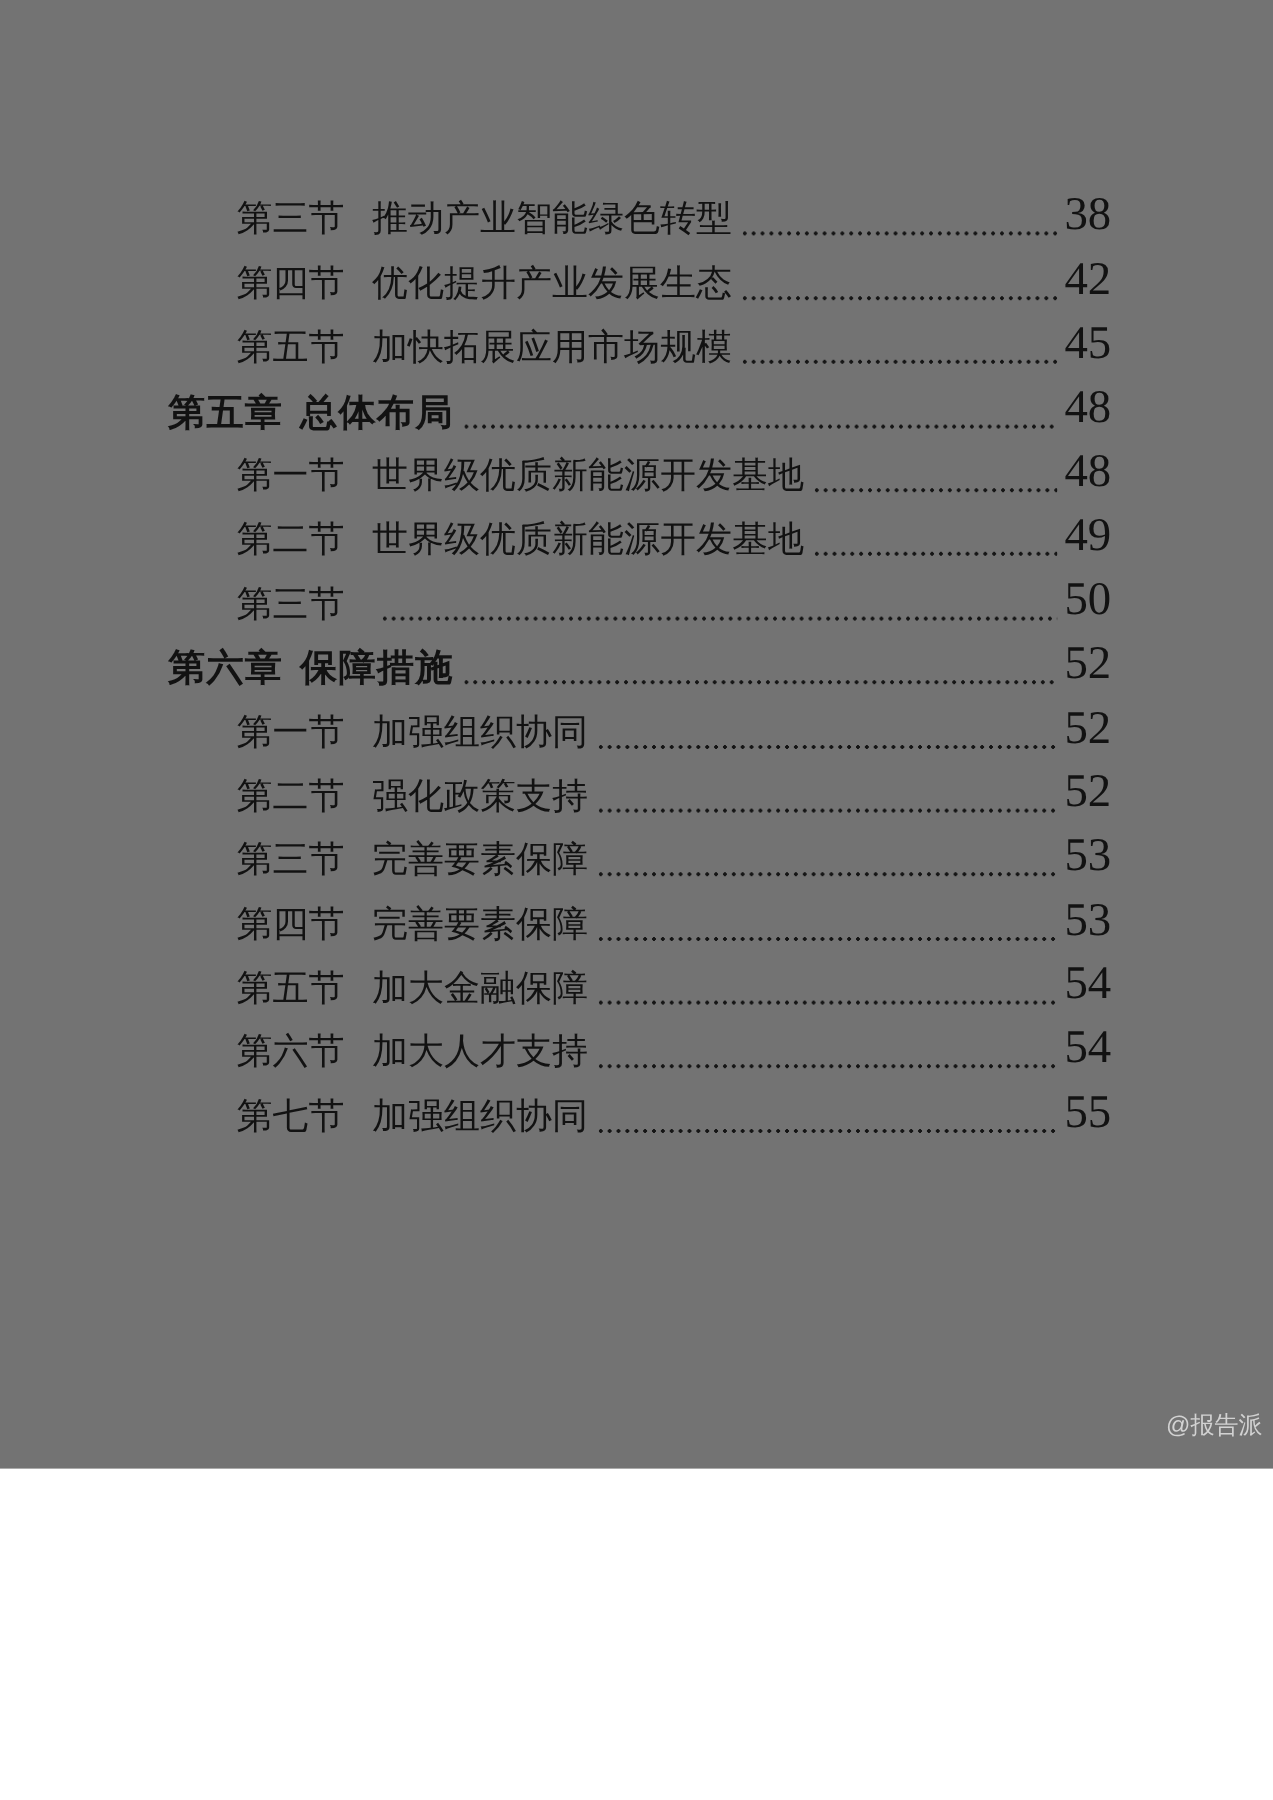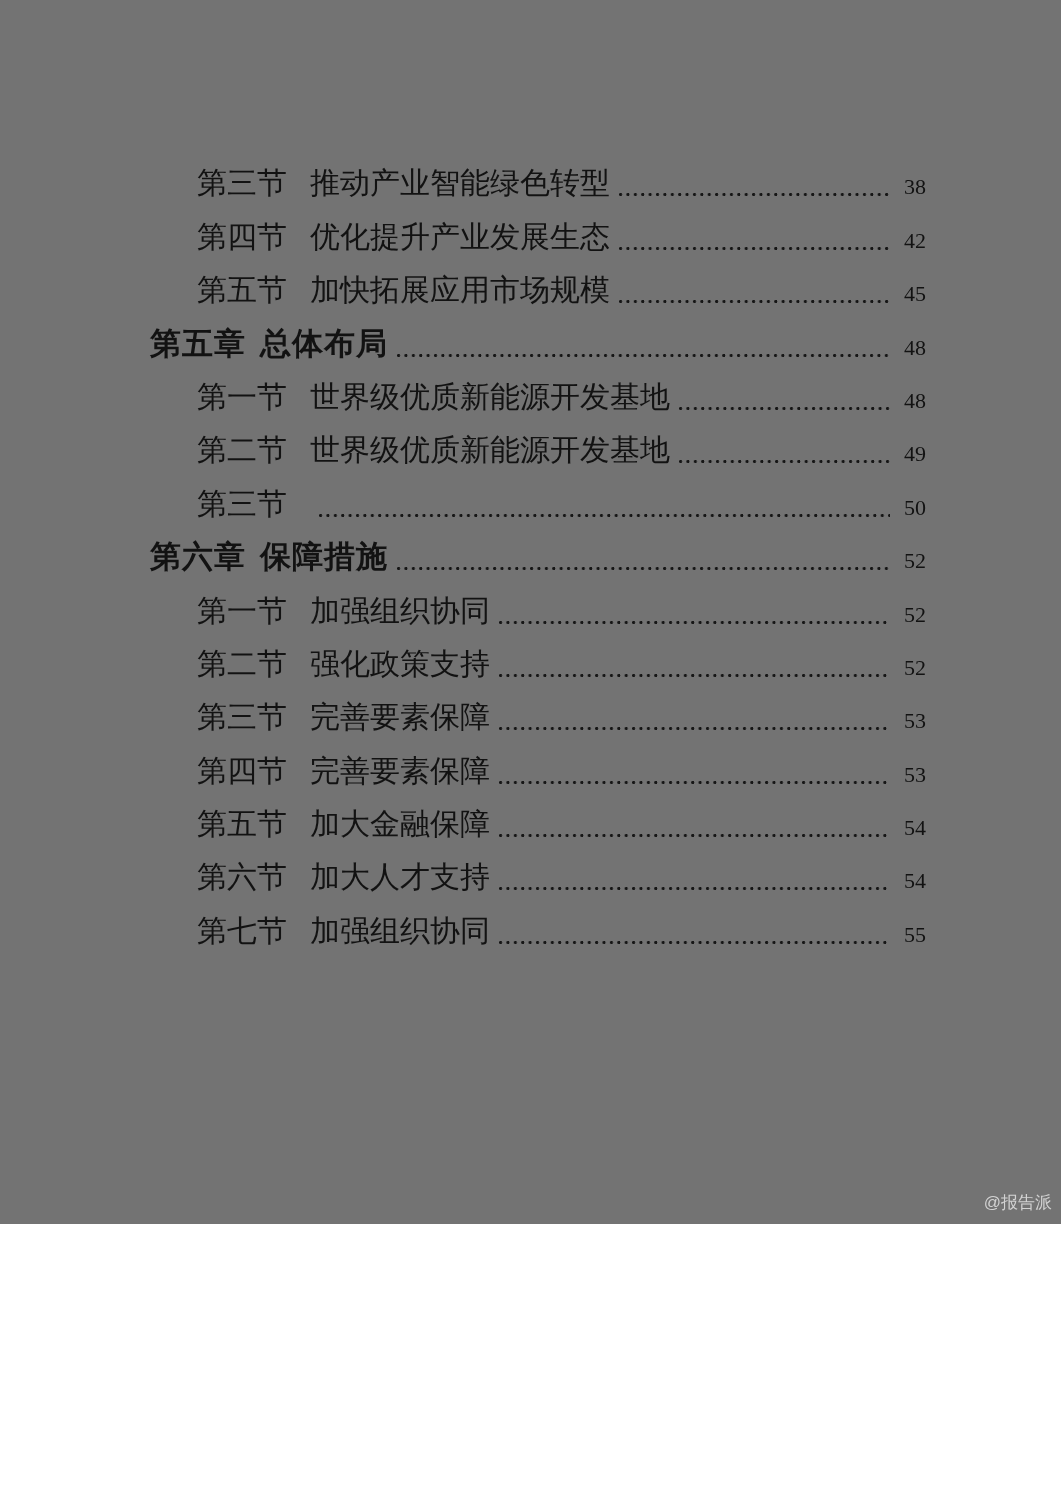"38" .entry-page { font-size: 22px -> 39px }
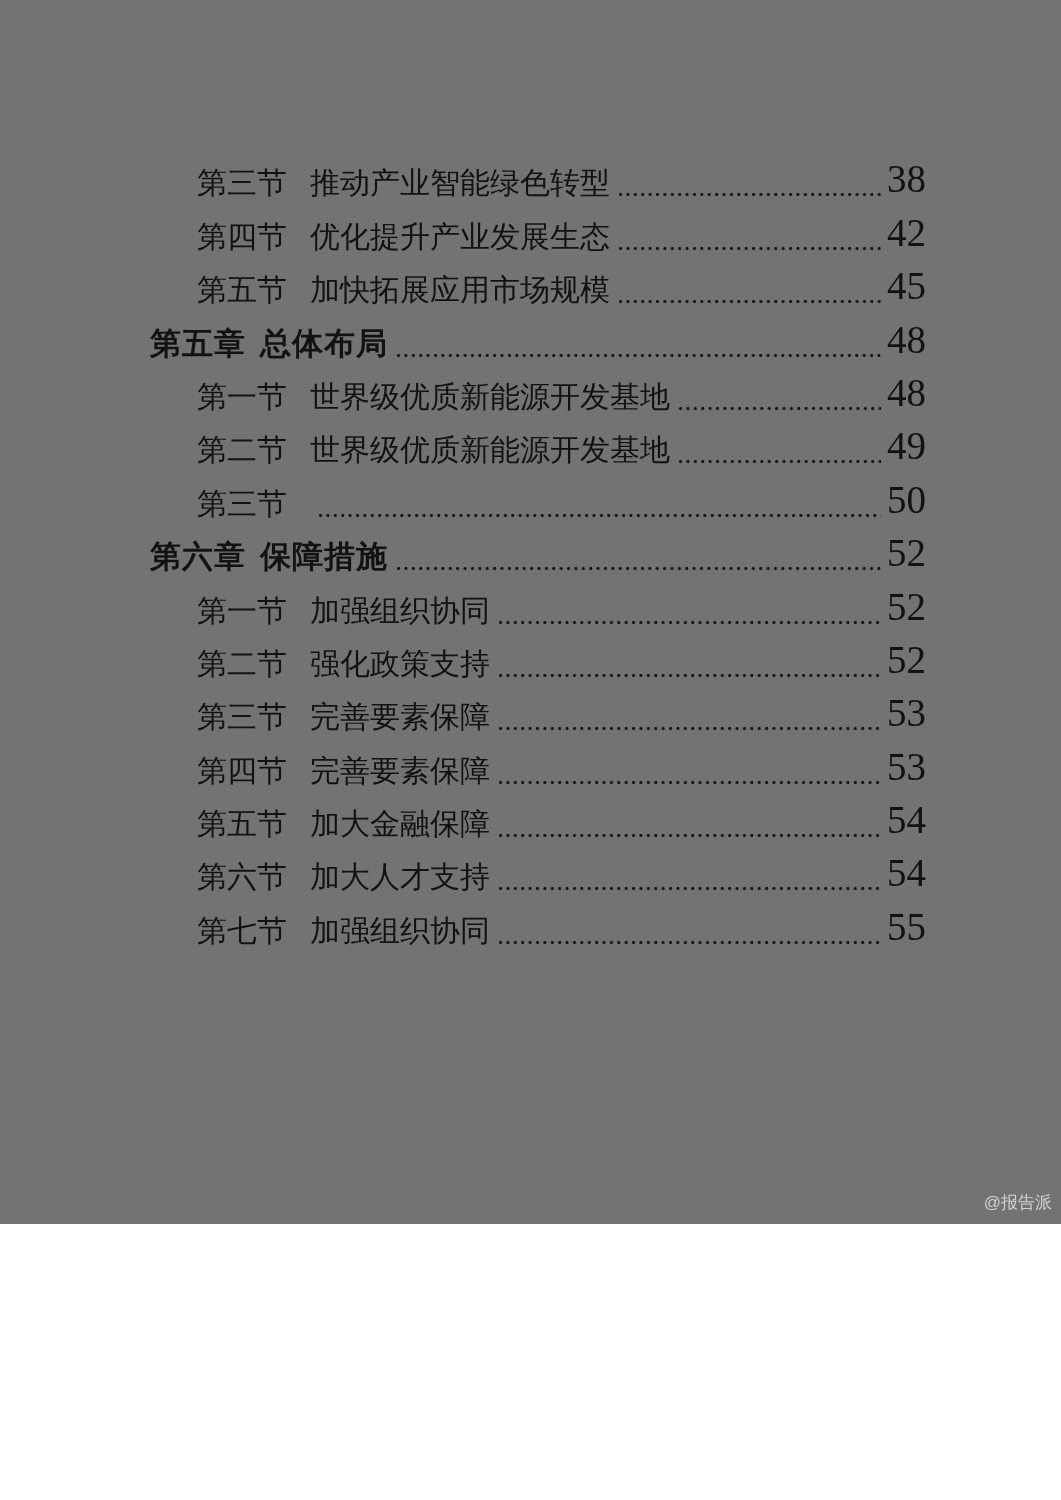"第五章" .toc-row.chapter { margin-left: 10px -> none }
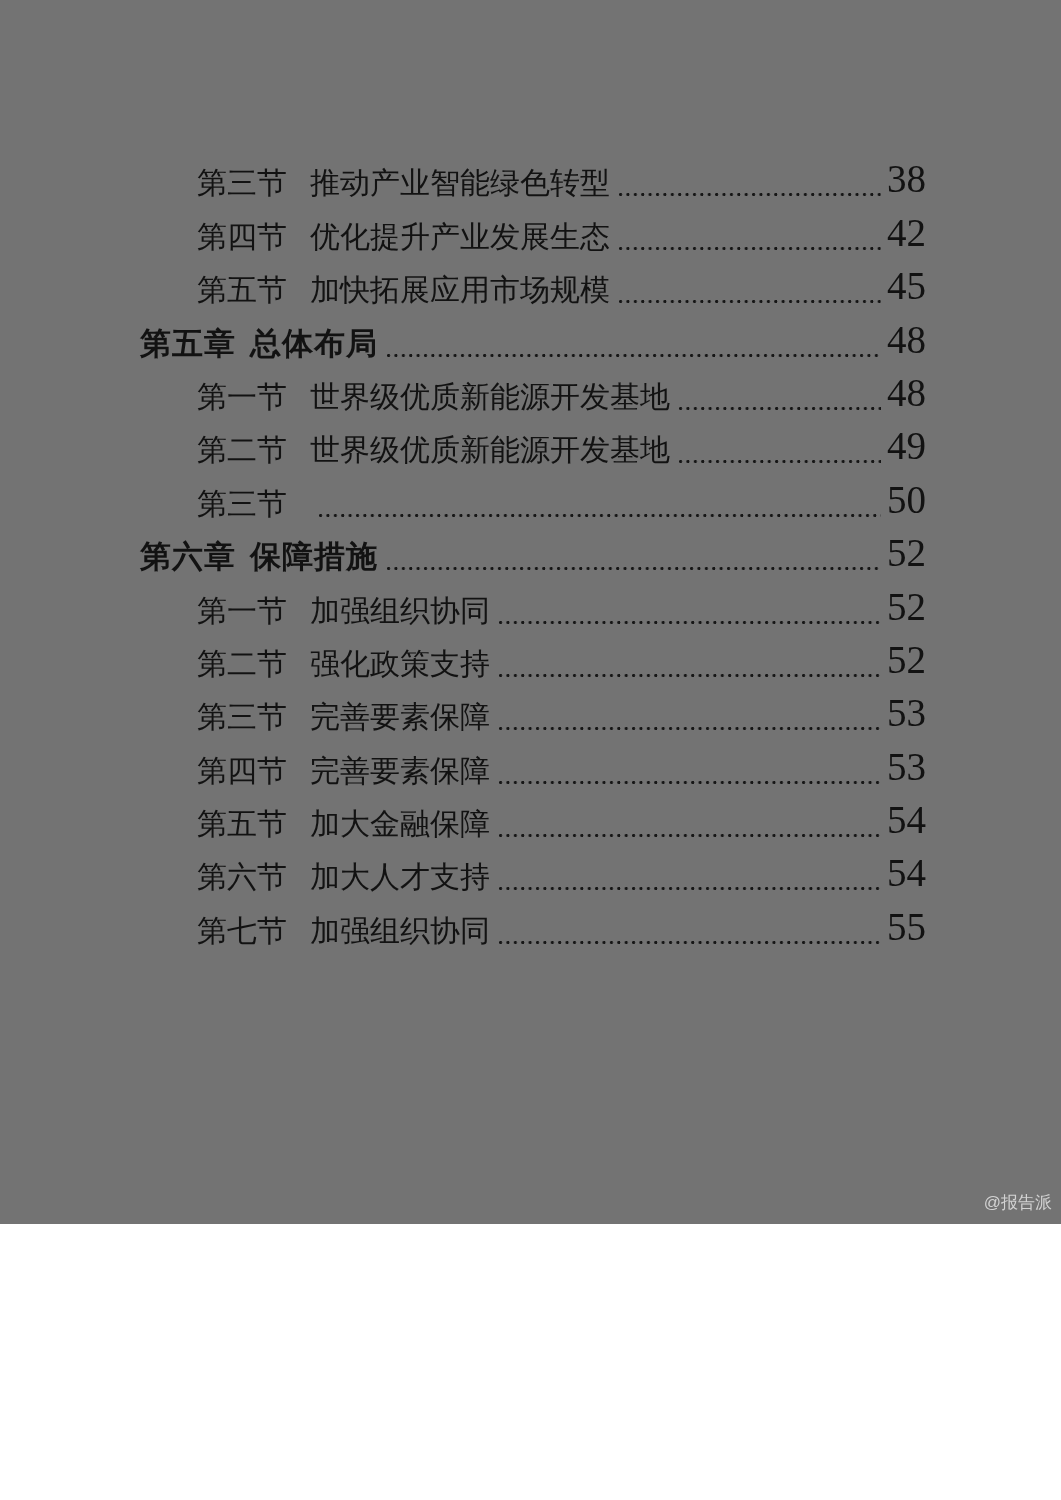"@报告派" .watermark { bottom: 10px -> 23px; font-size: 17px -> 20px }
